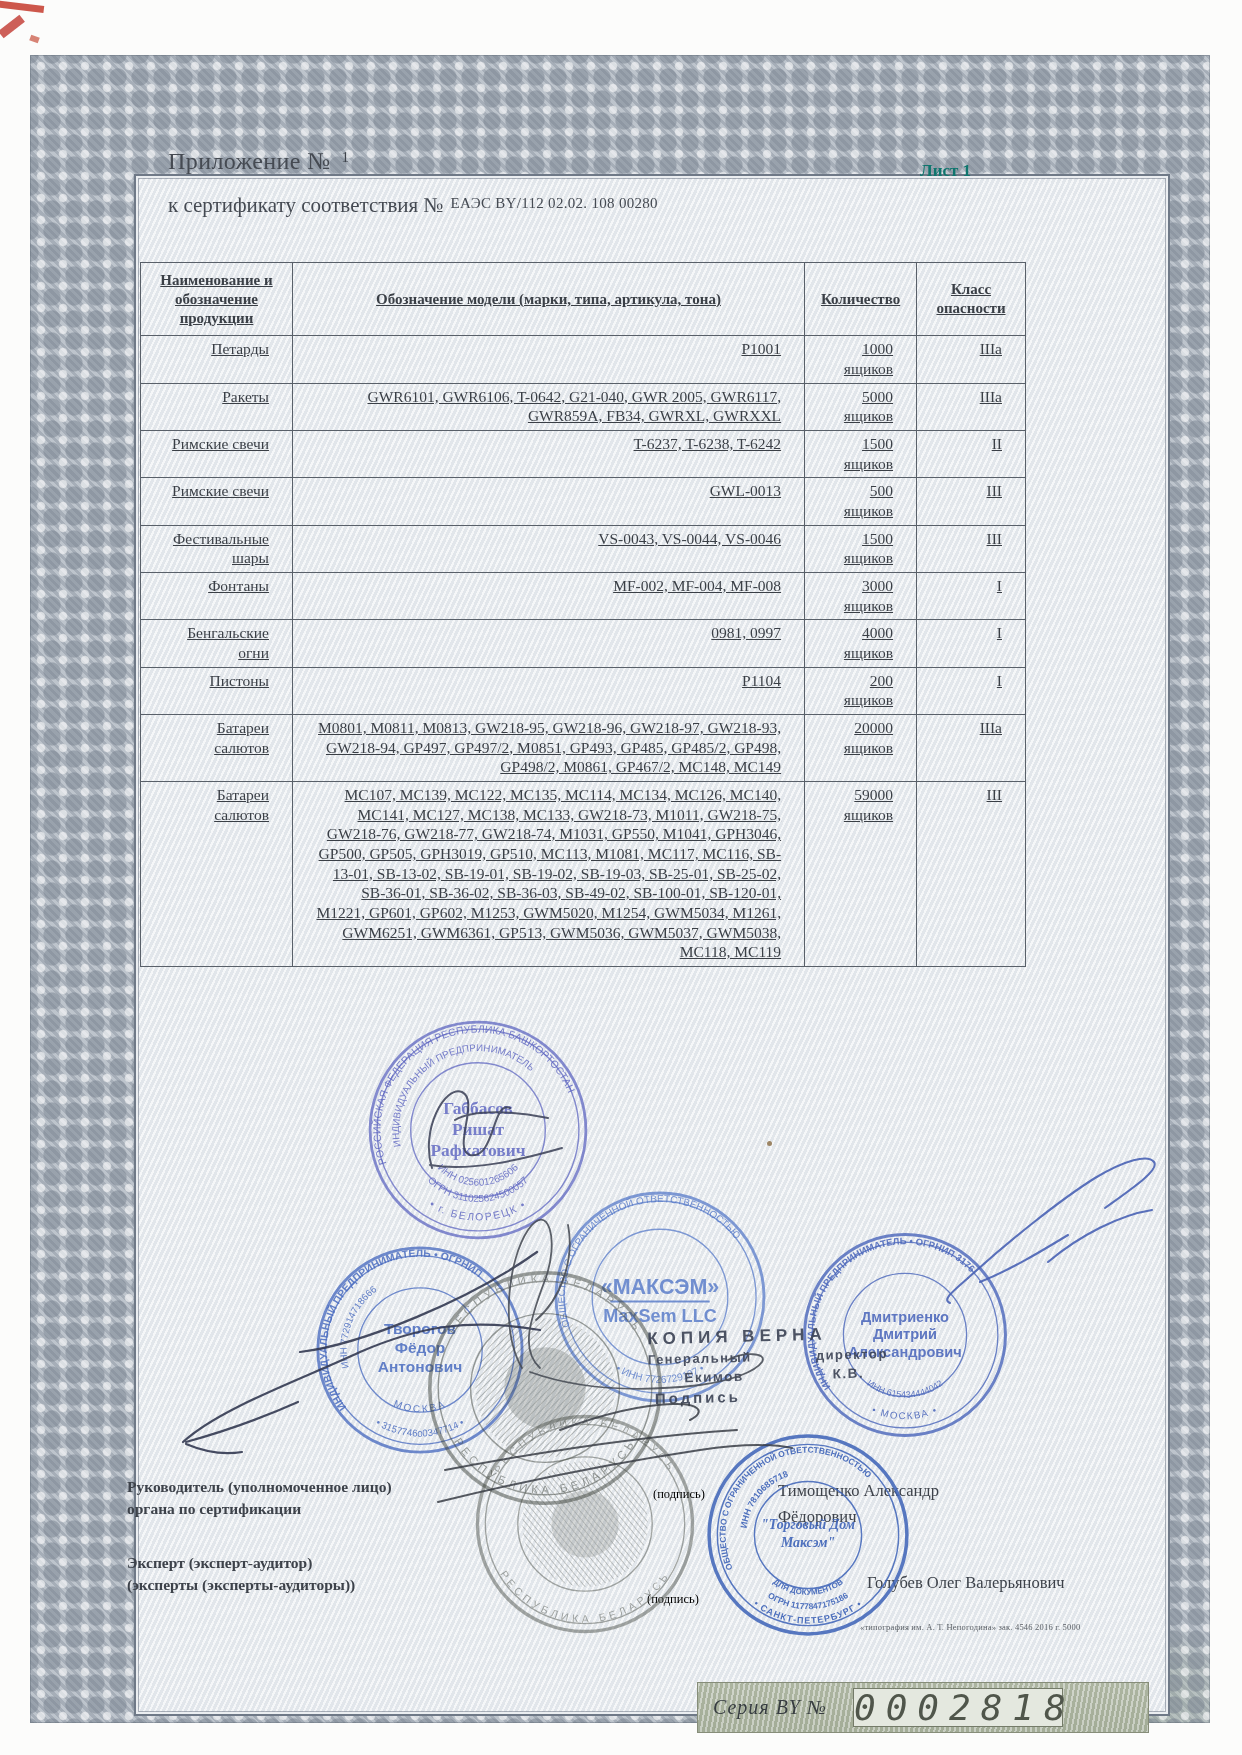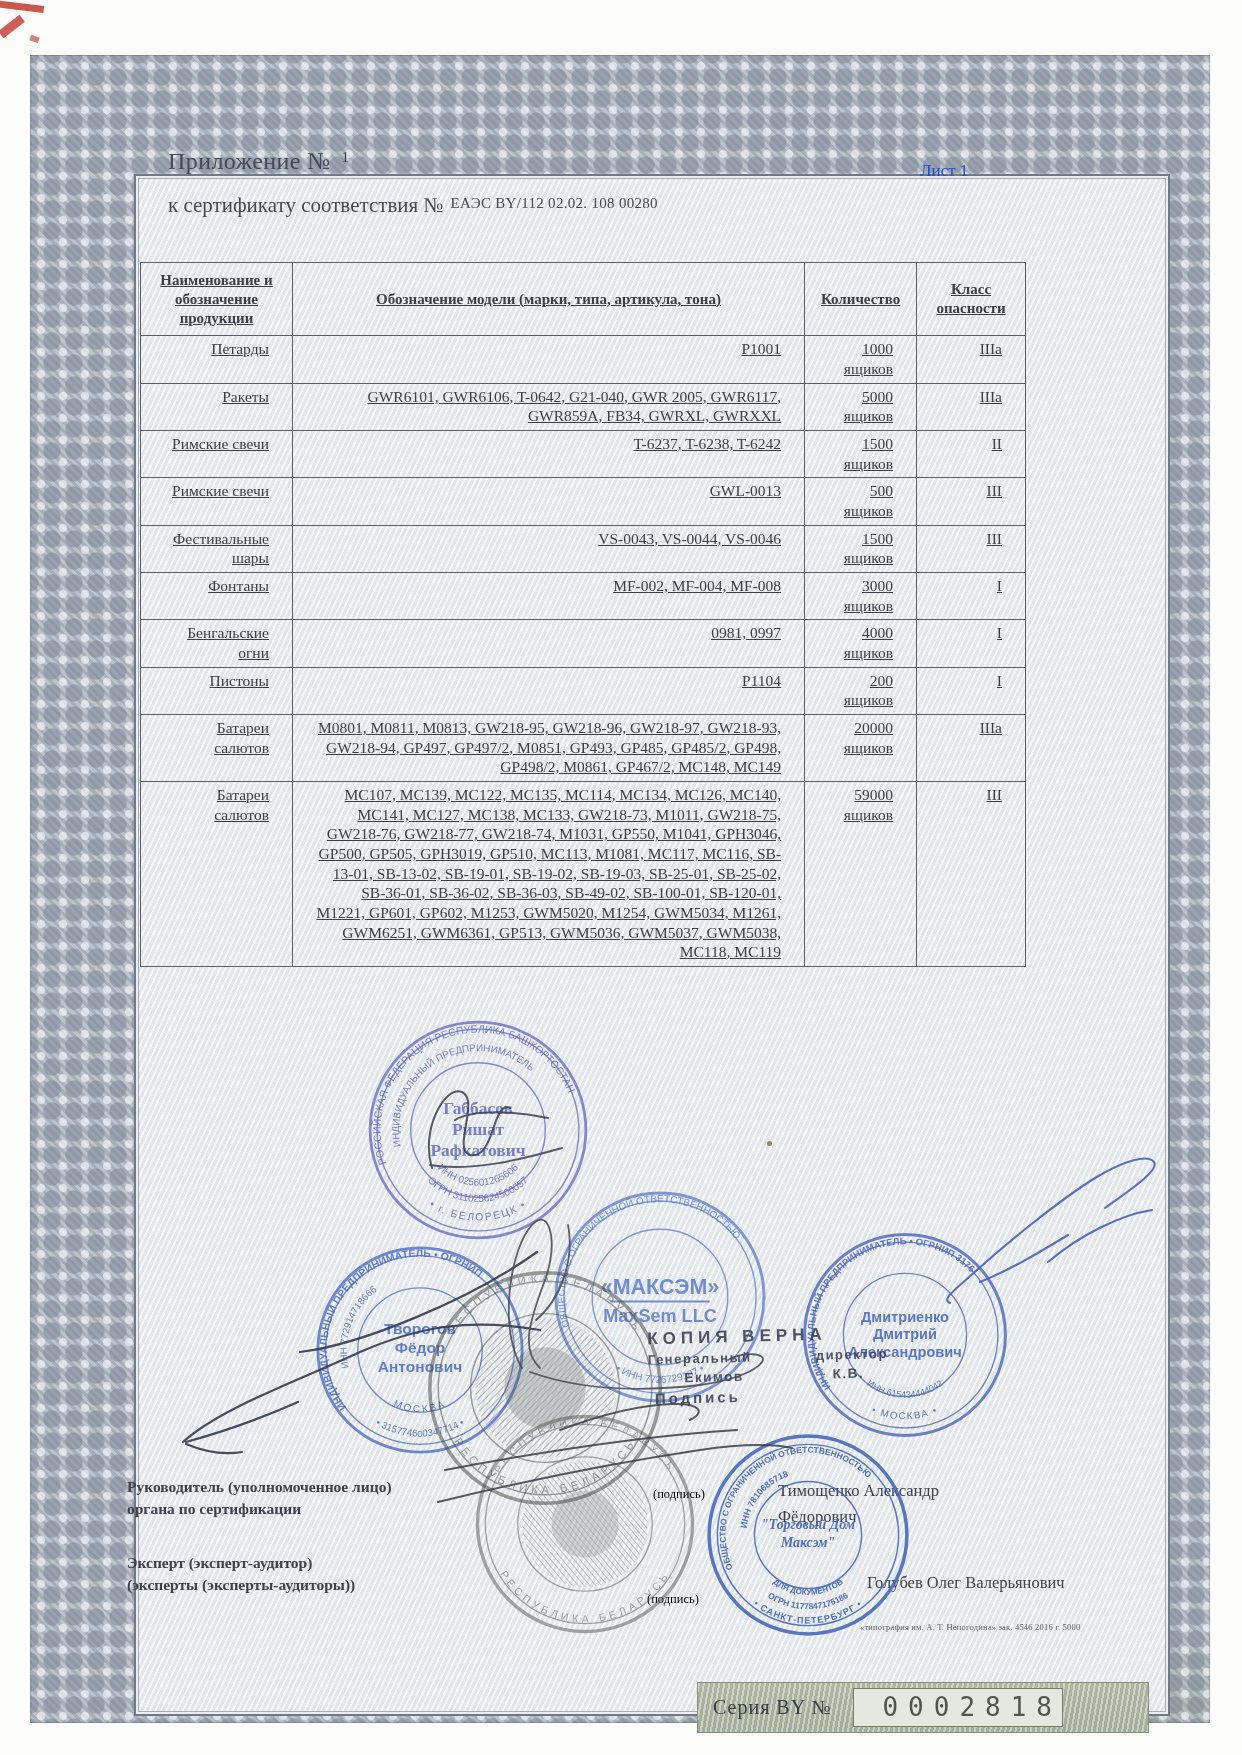"Лист 1" .sheet { color: #1d4ed8 -> #0f766e; font-weight: 400 -> 700 }
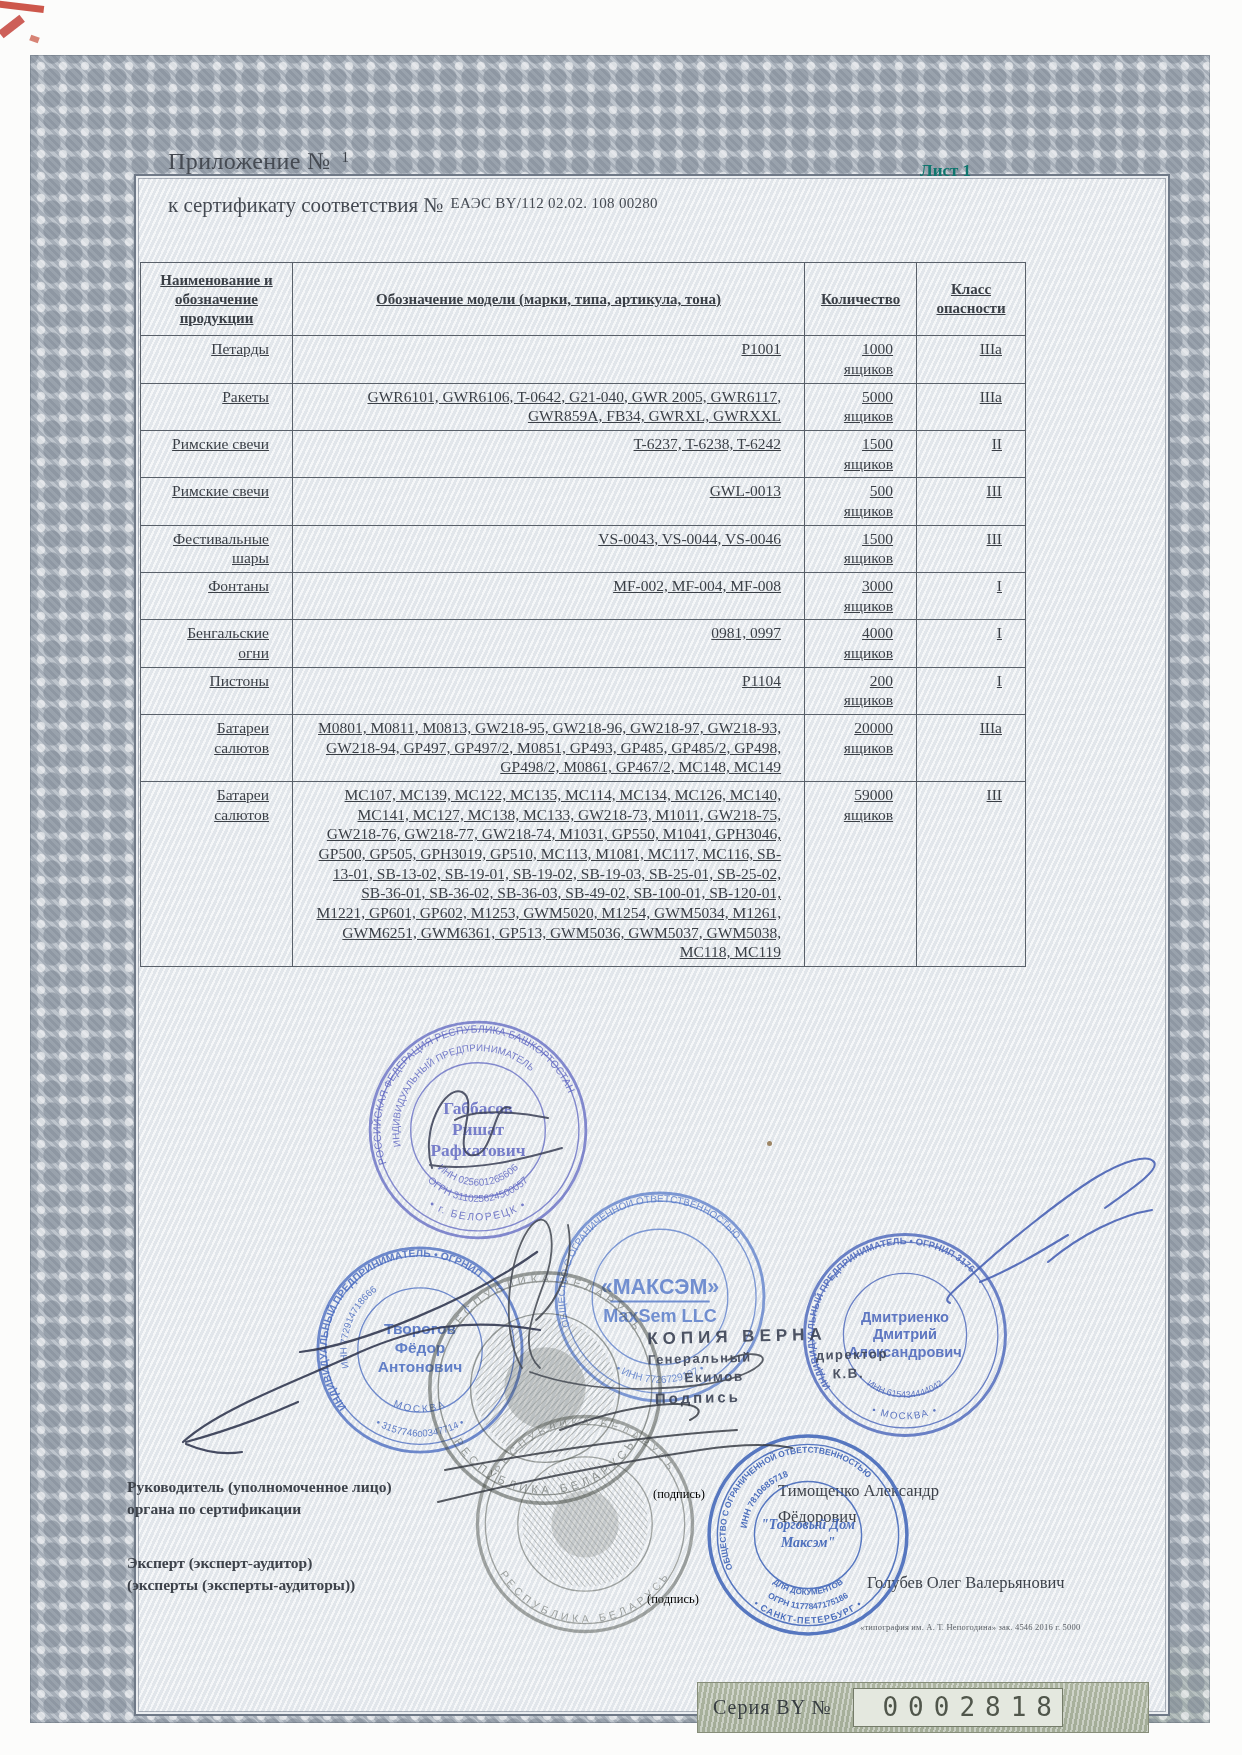"Серия BY №" .serial { font-style: none -> italic }
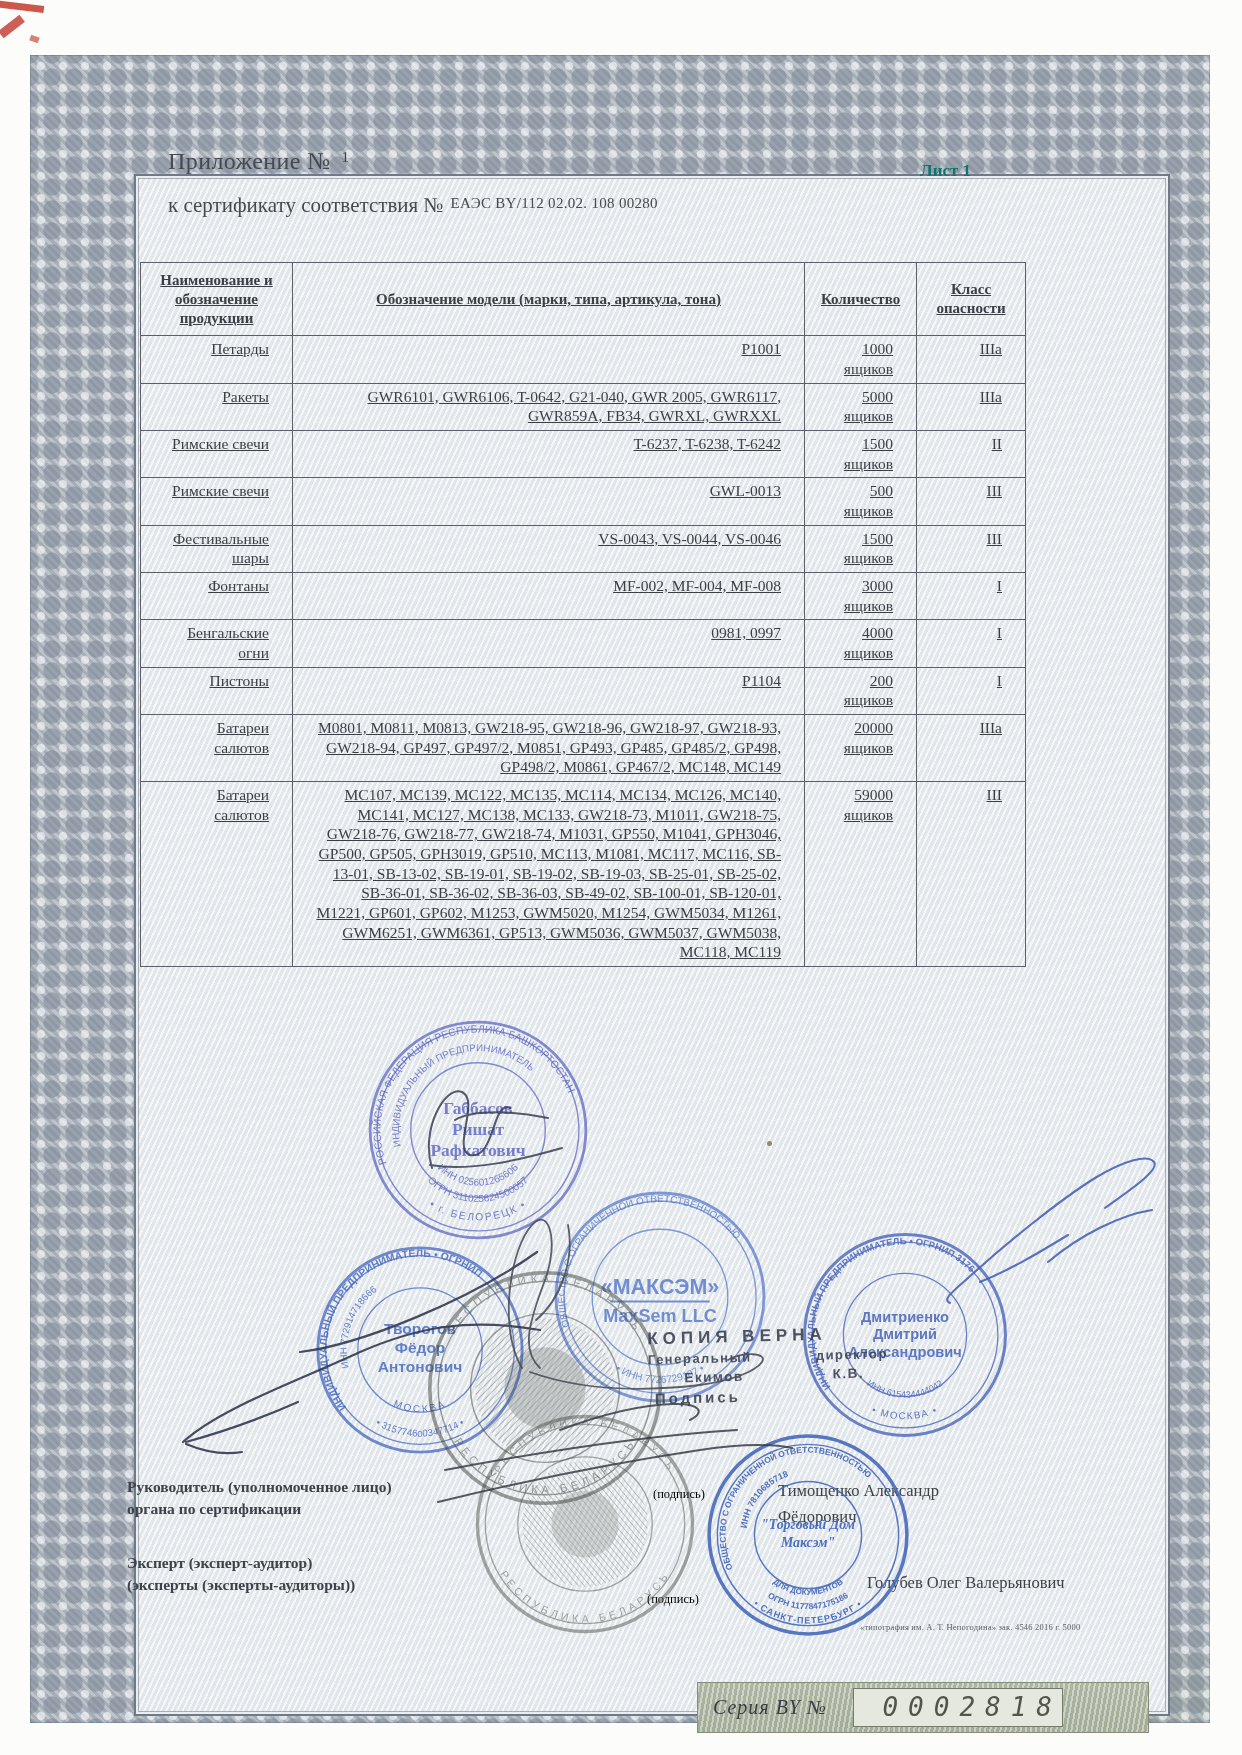"0002818" .serial .digits { font-size: 26px -> 36px }
